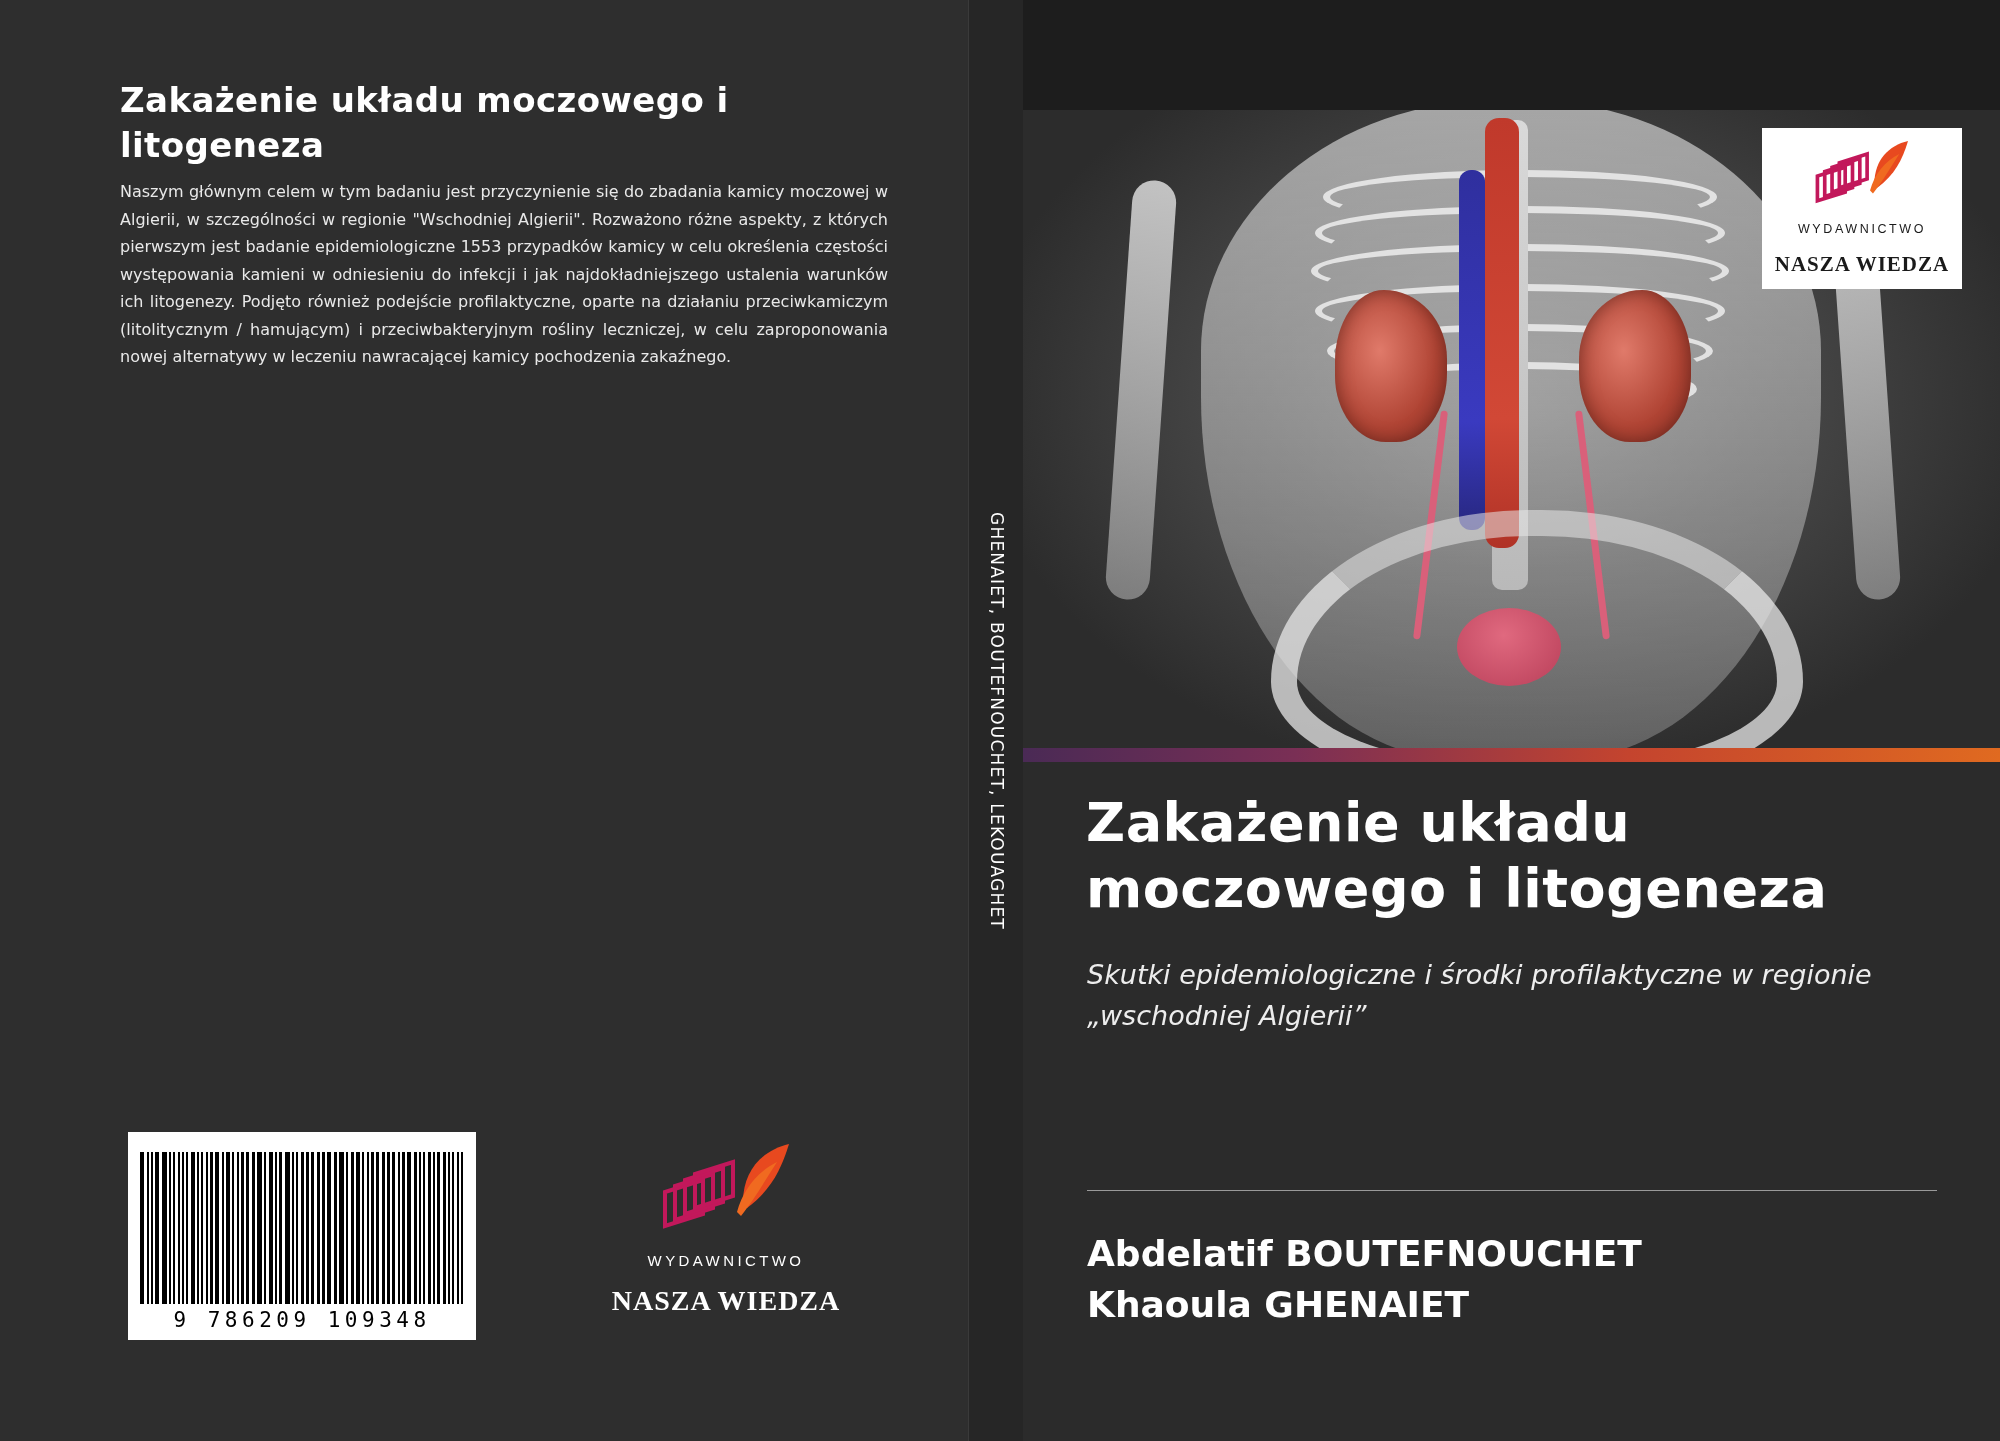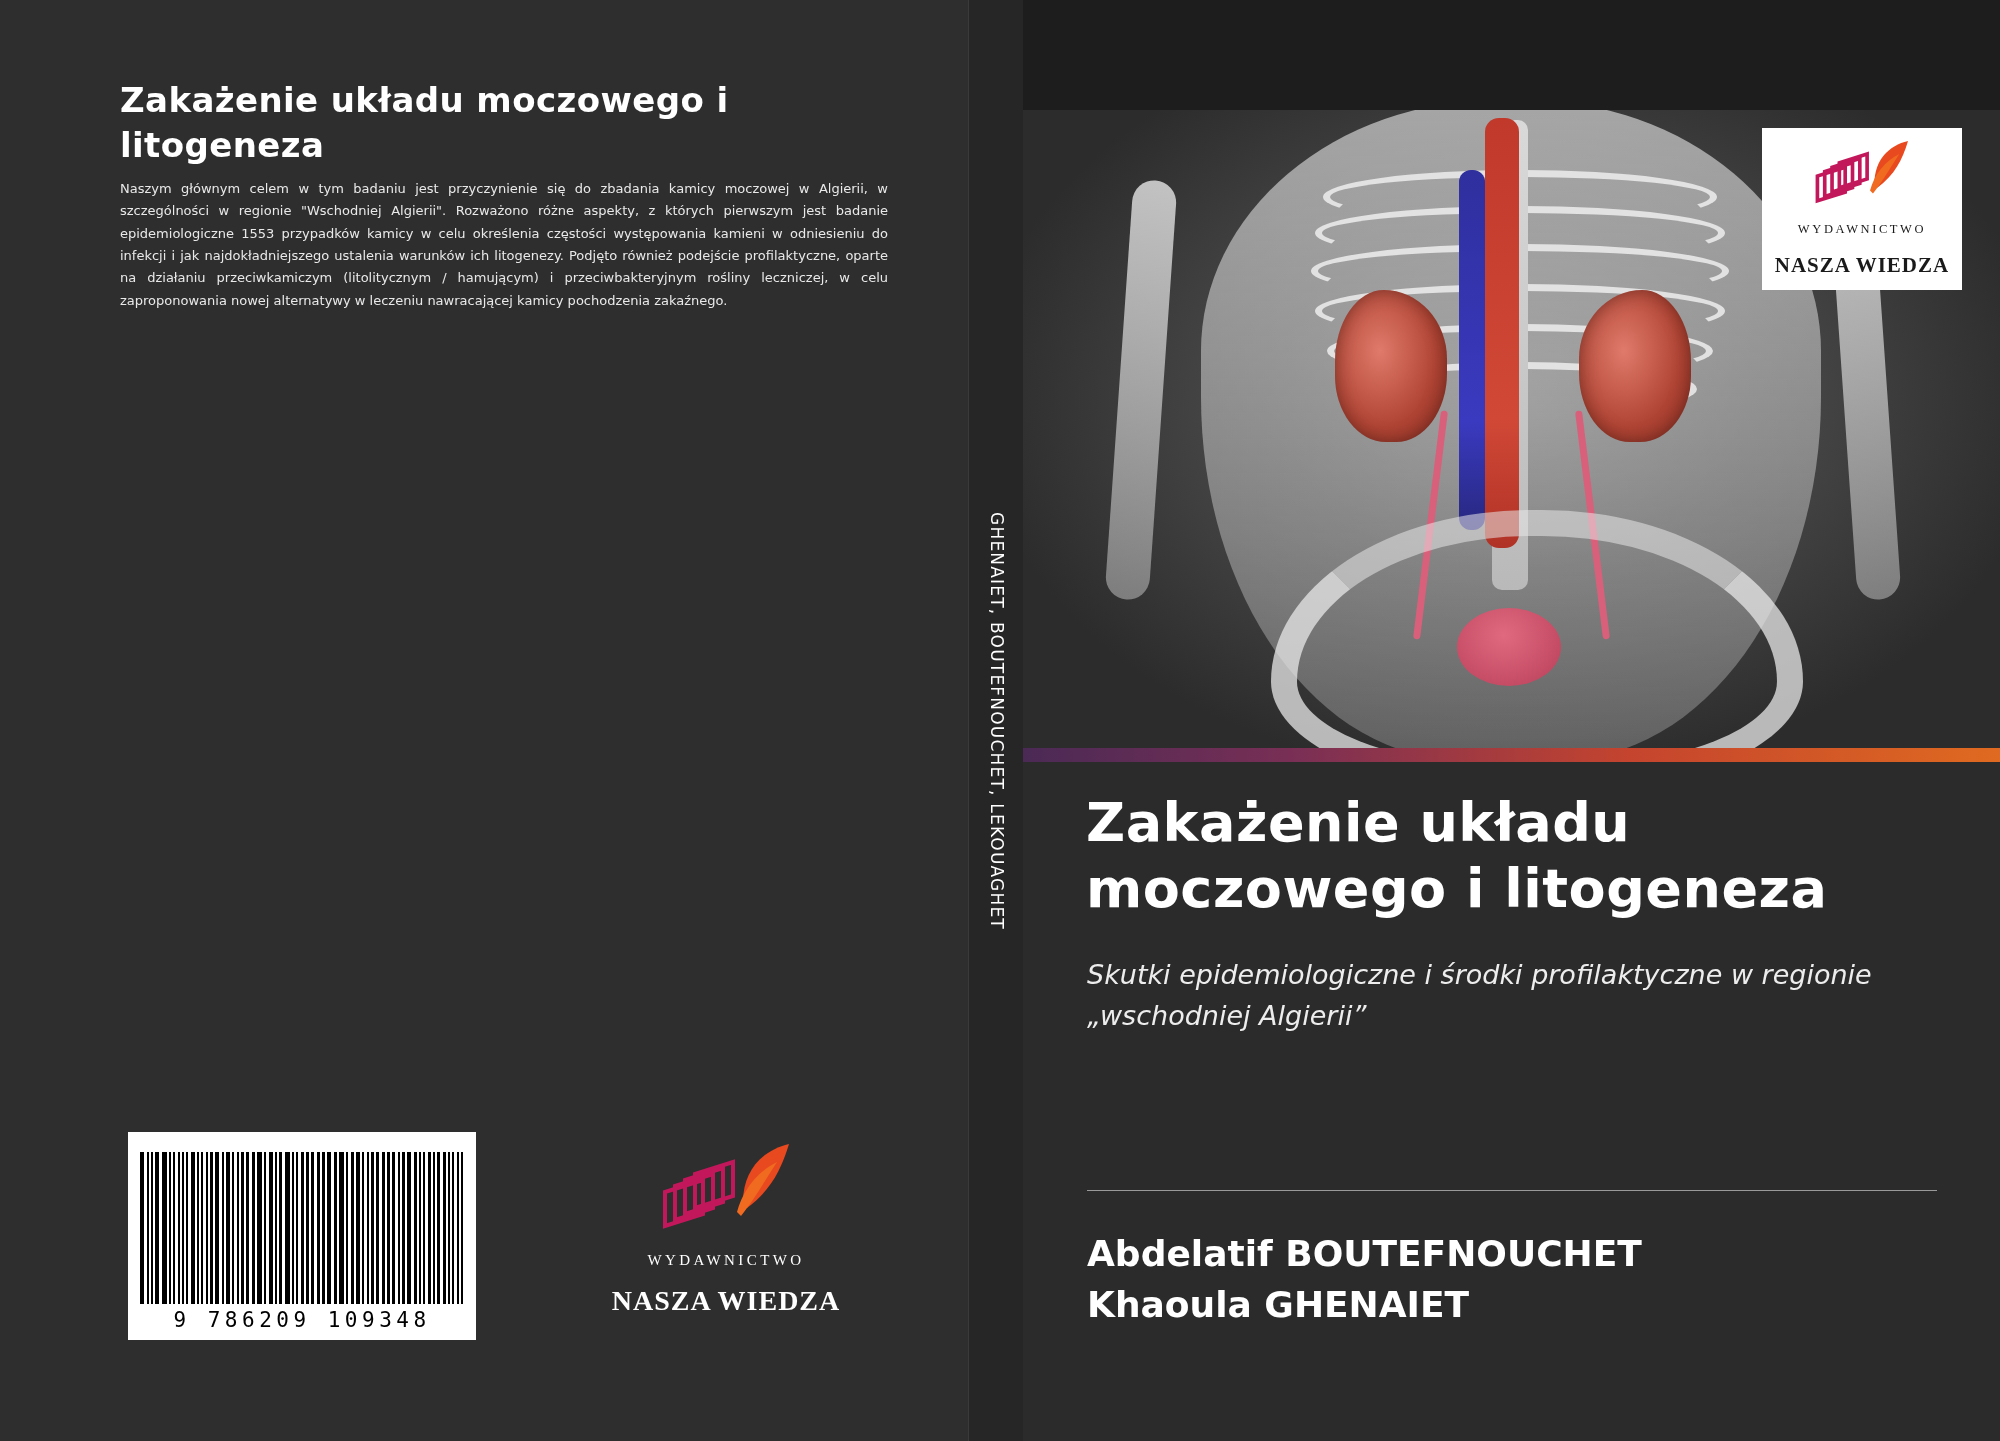"Naszym głównym celem w tym" .back-abstract { font-size: 13px -> 16px }
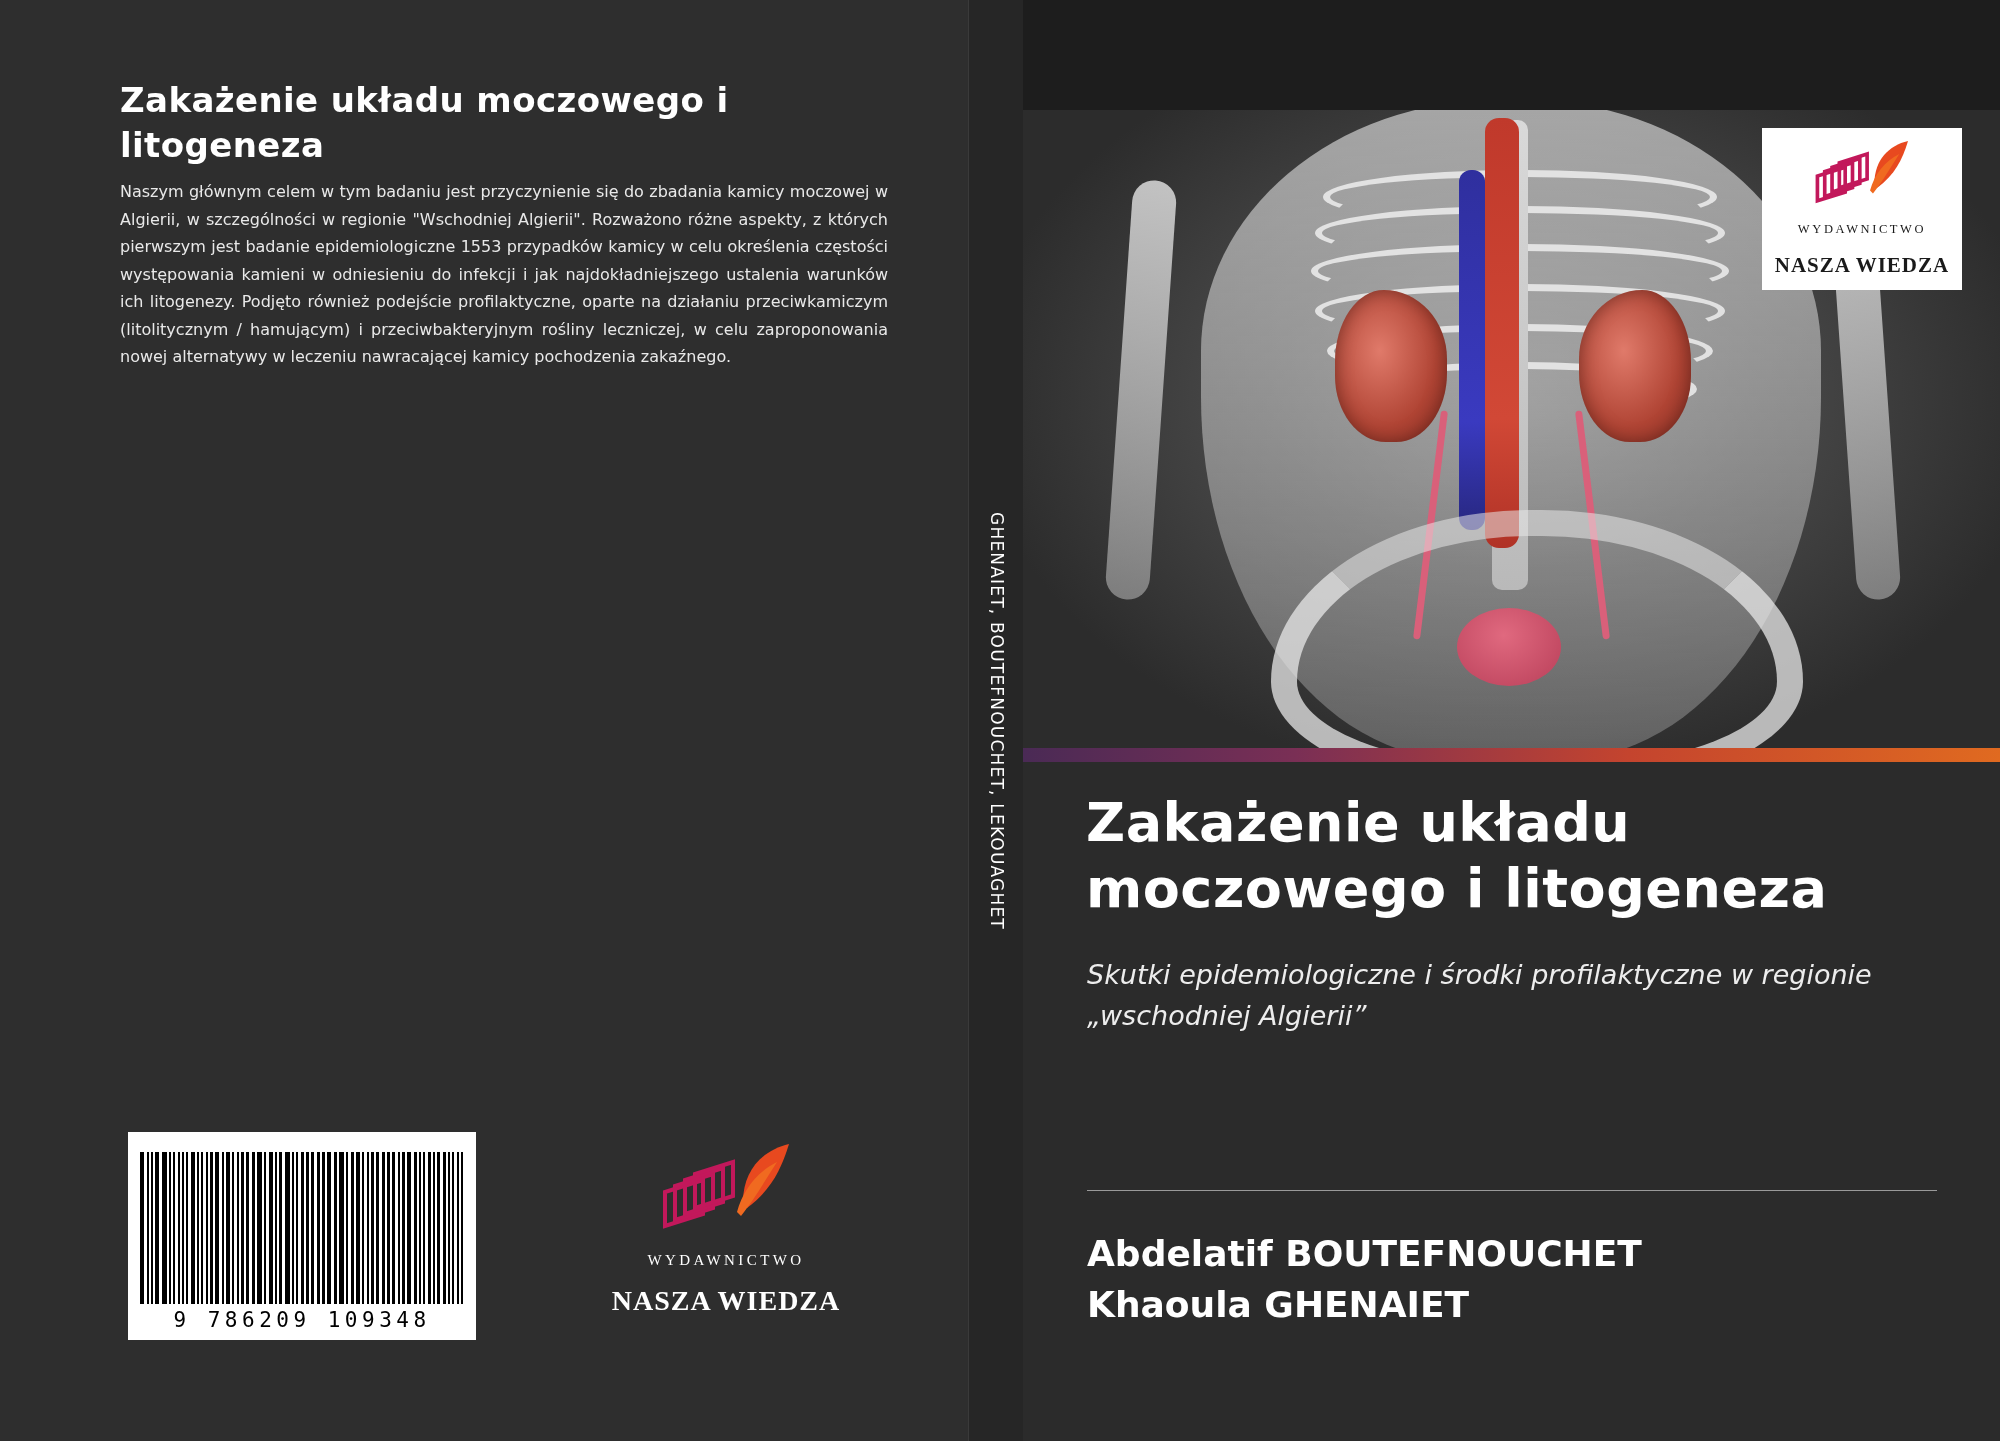"WYDAWNICTWO" .pub-word { font-family: Liberation Serif, serif -> Liberation Sans, sans-serif }
